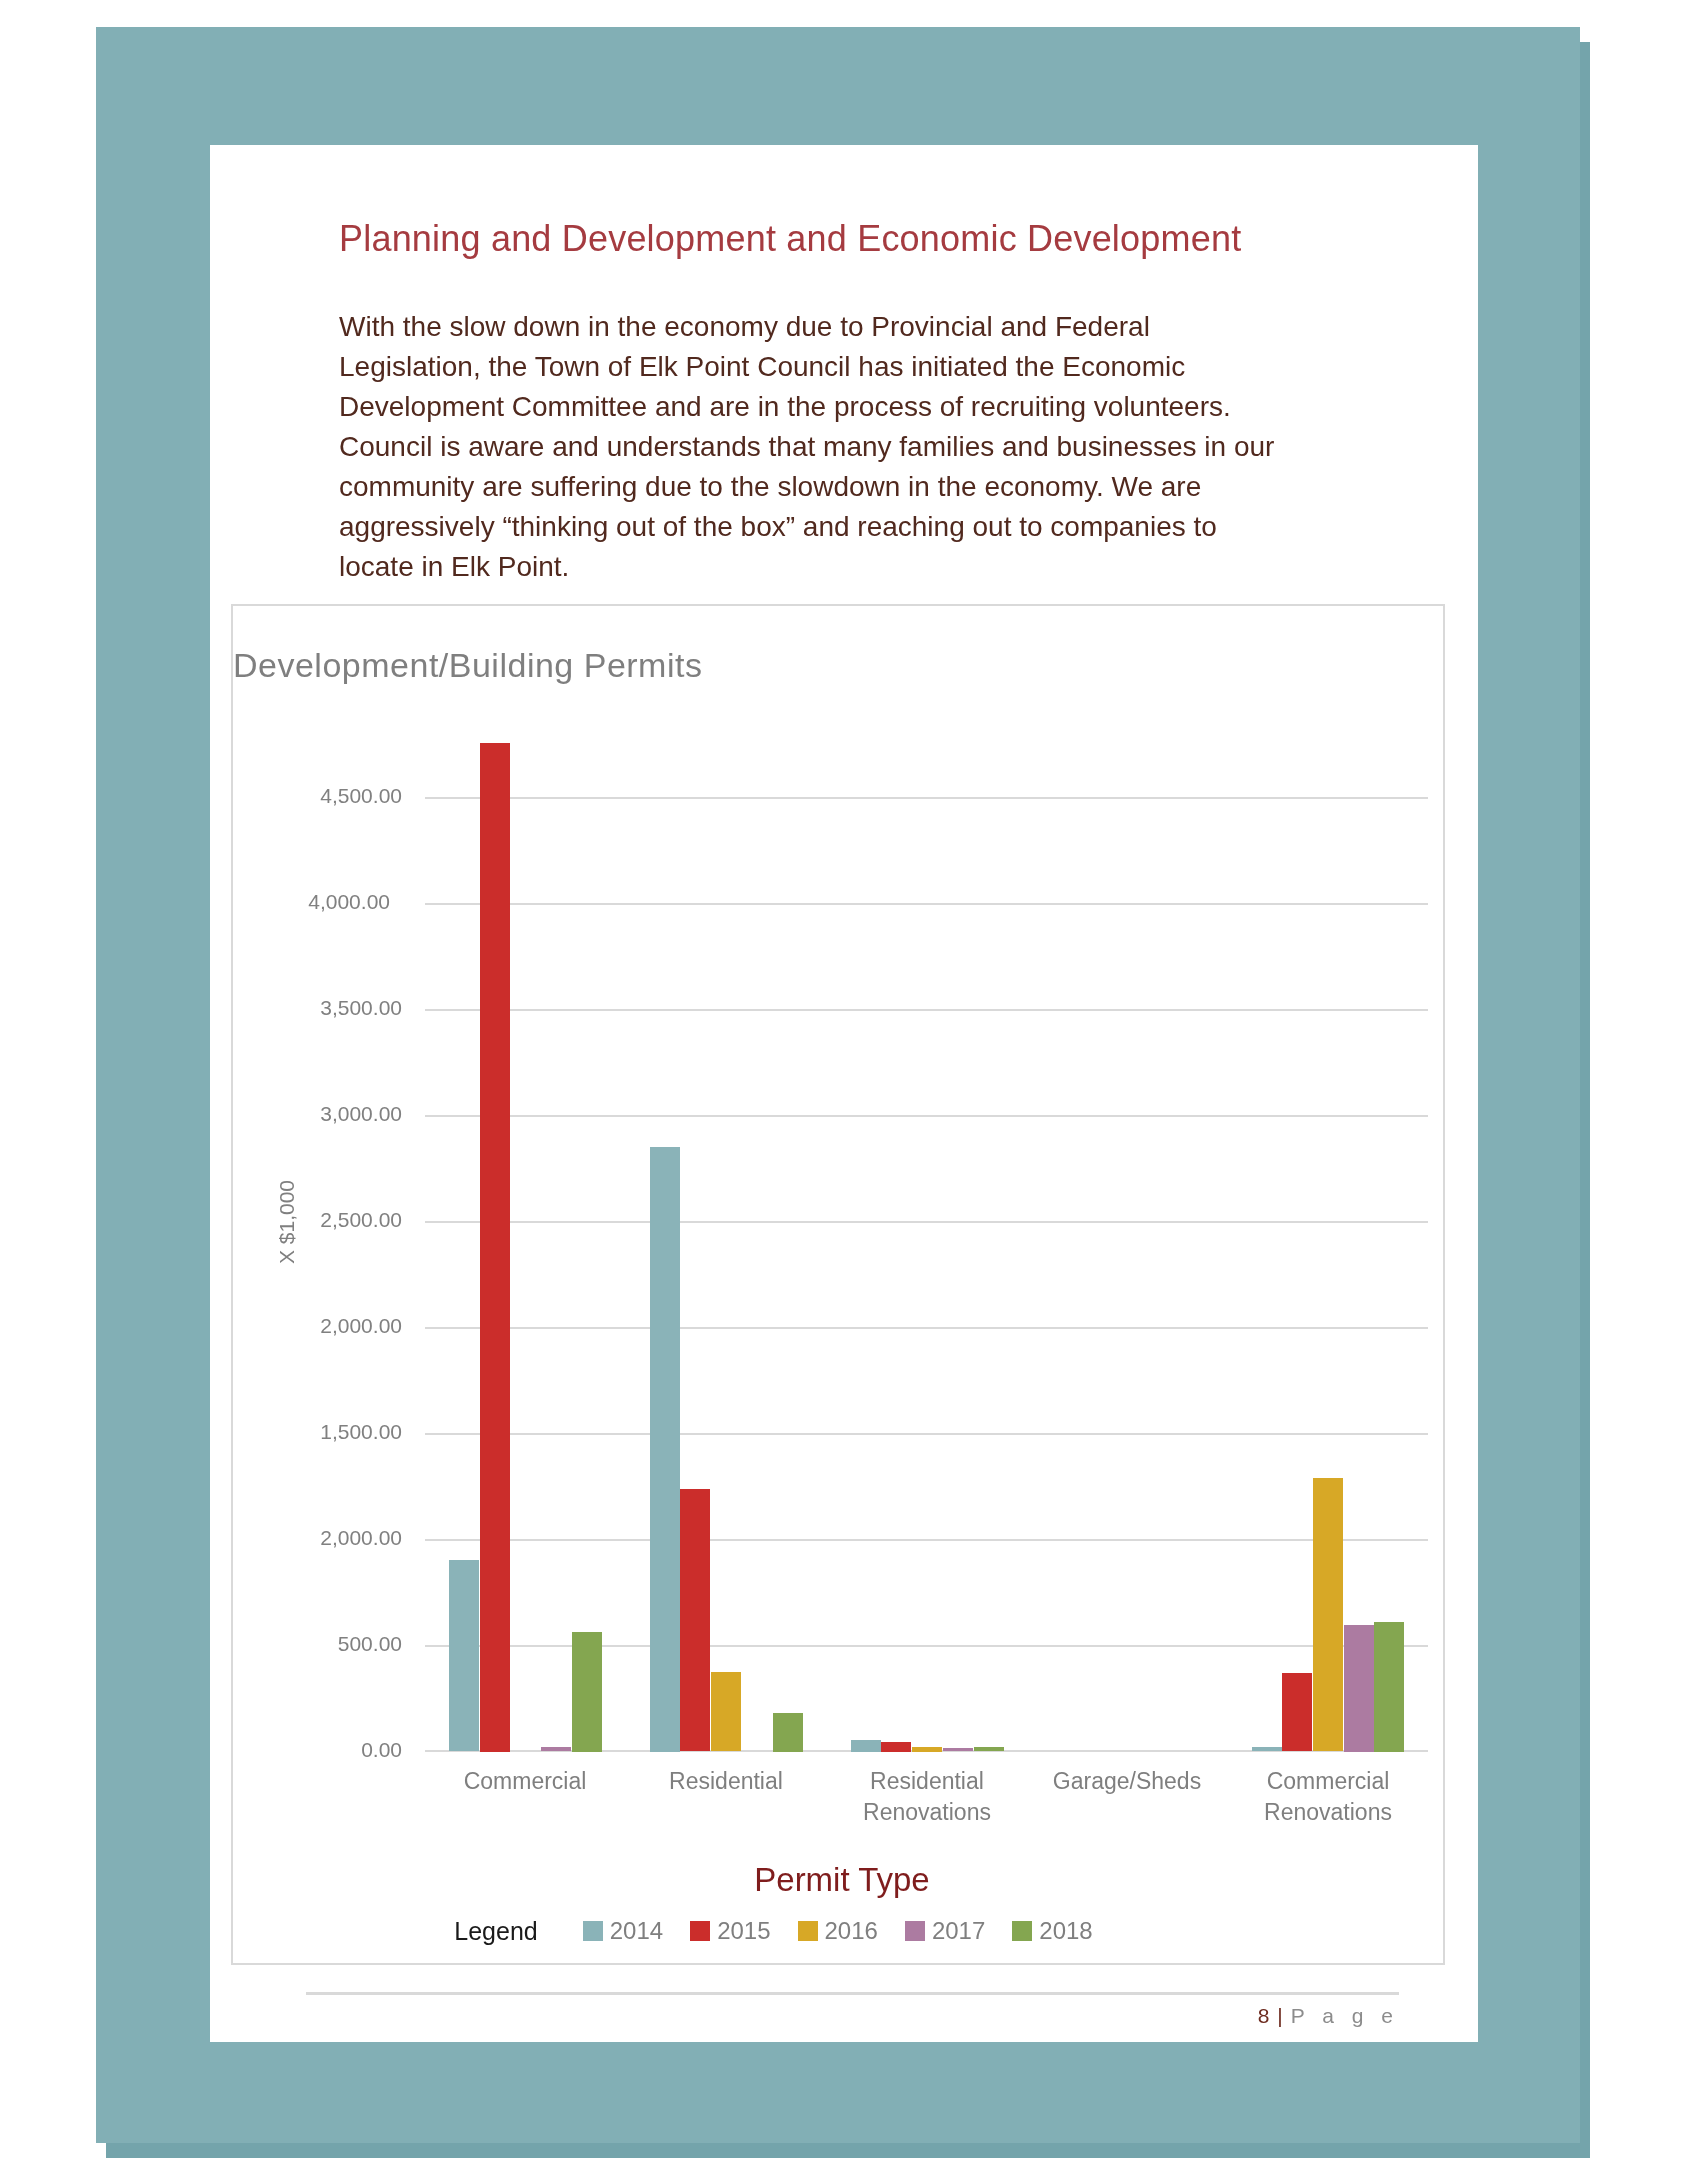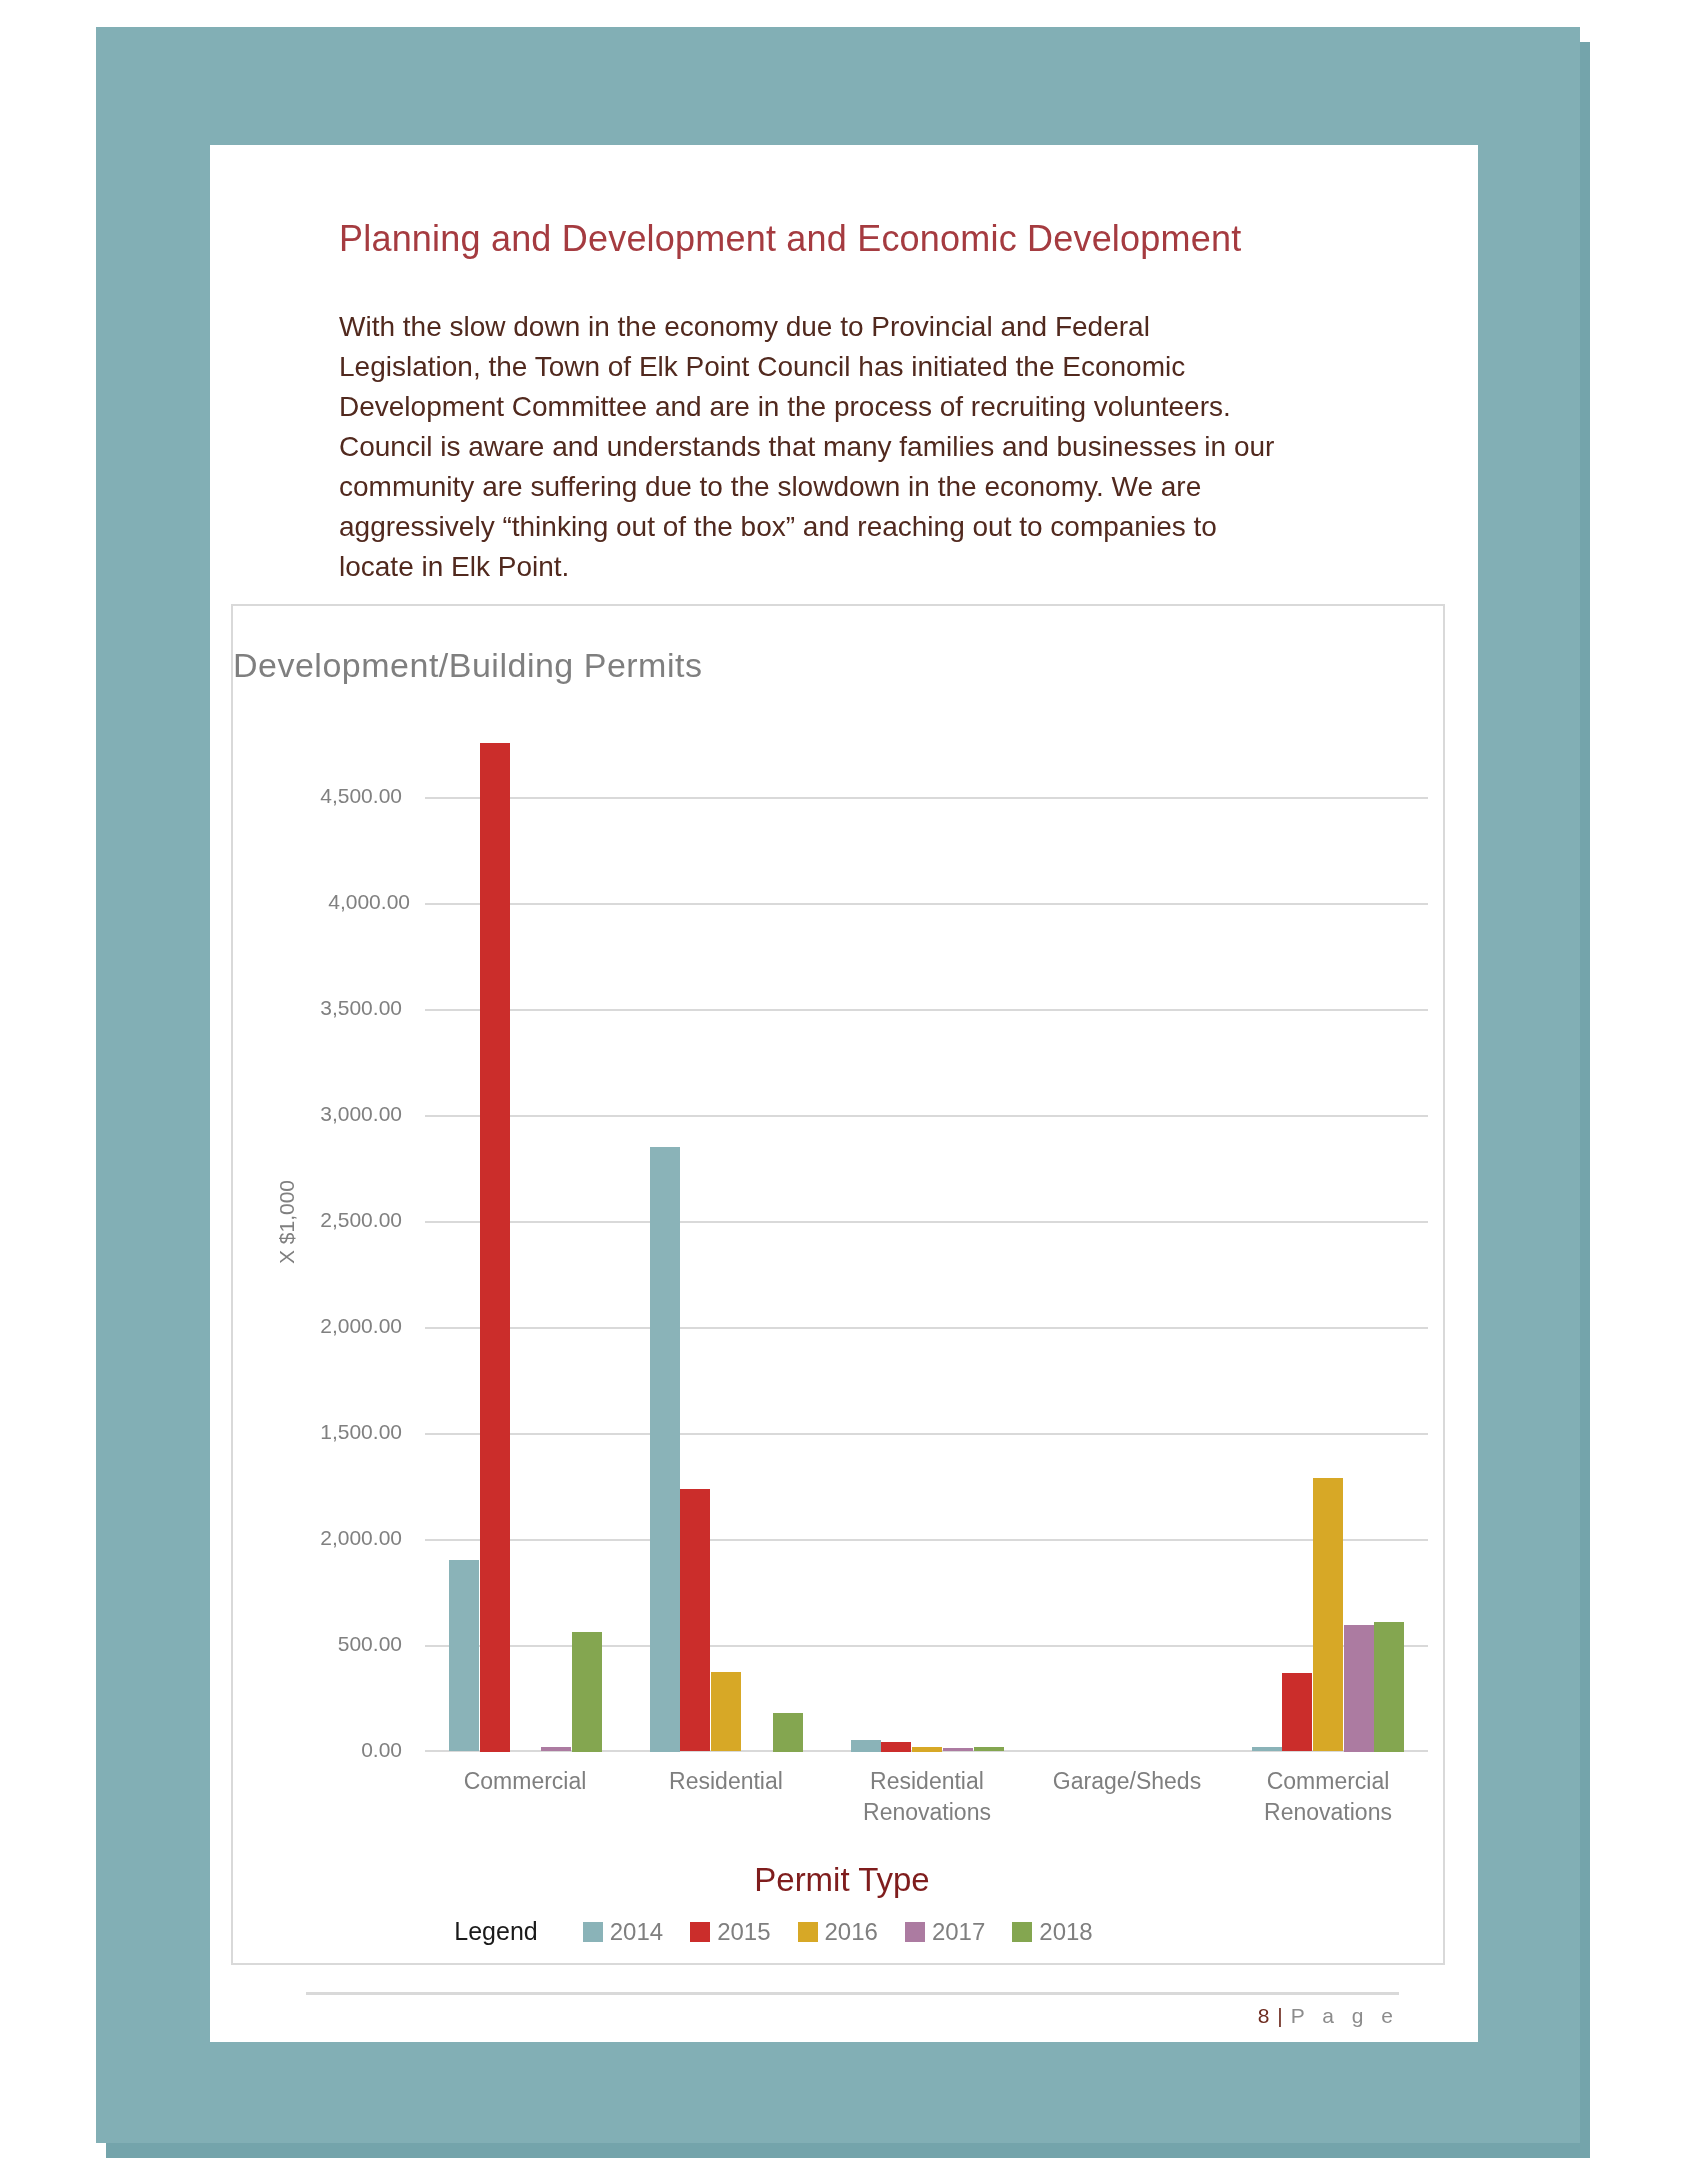"4,000.00" div.y-tick-label { left: 28px -> 8px }
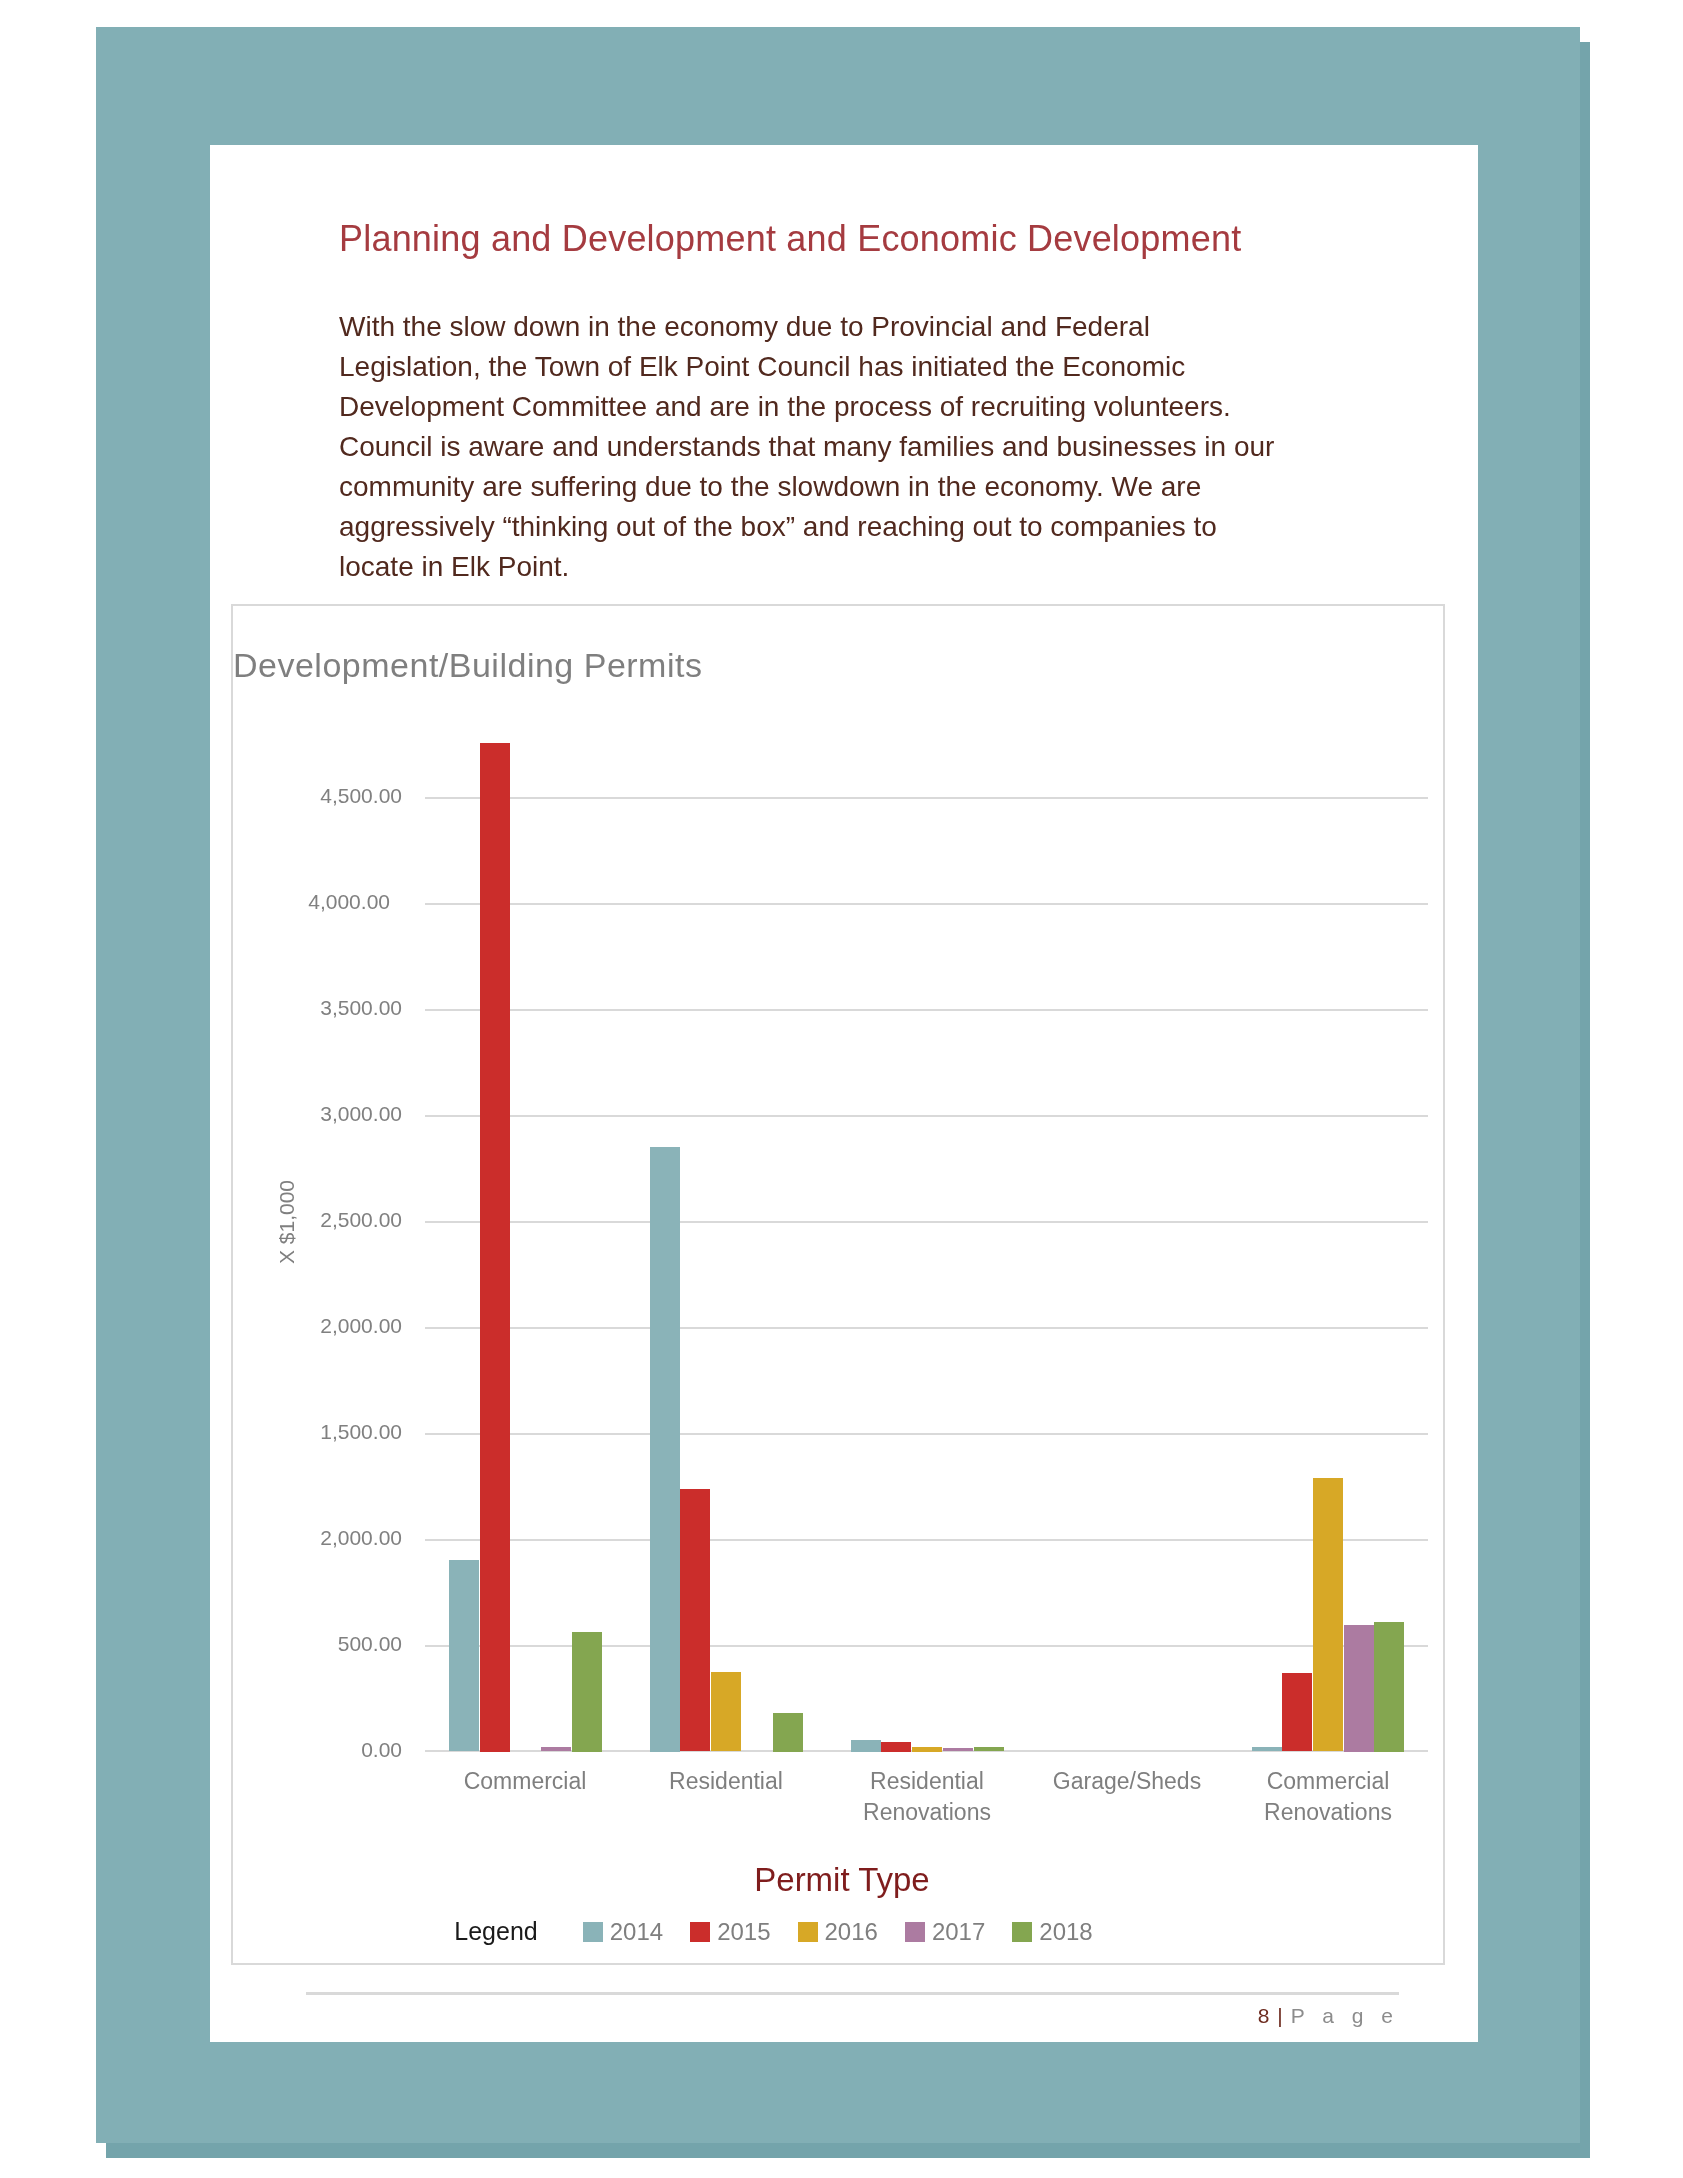"Legend" .legend { align-items: center -> flex-start }
